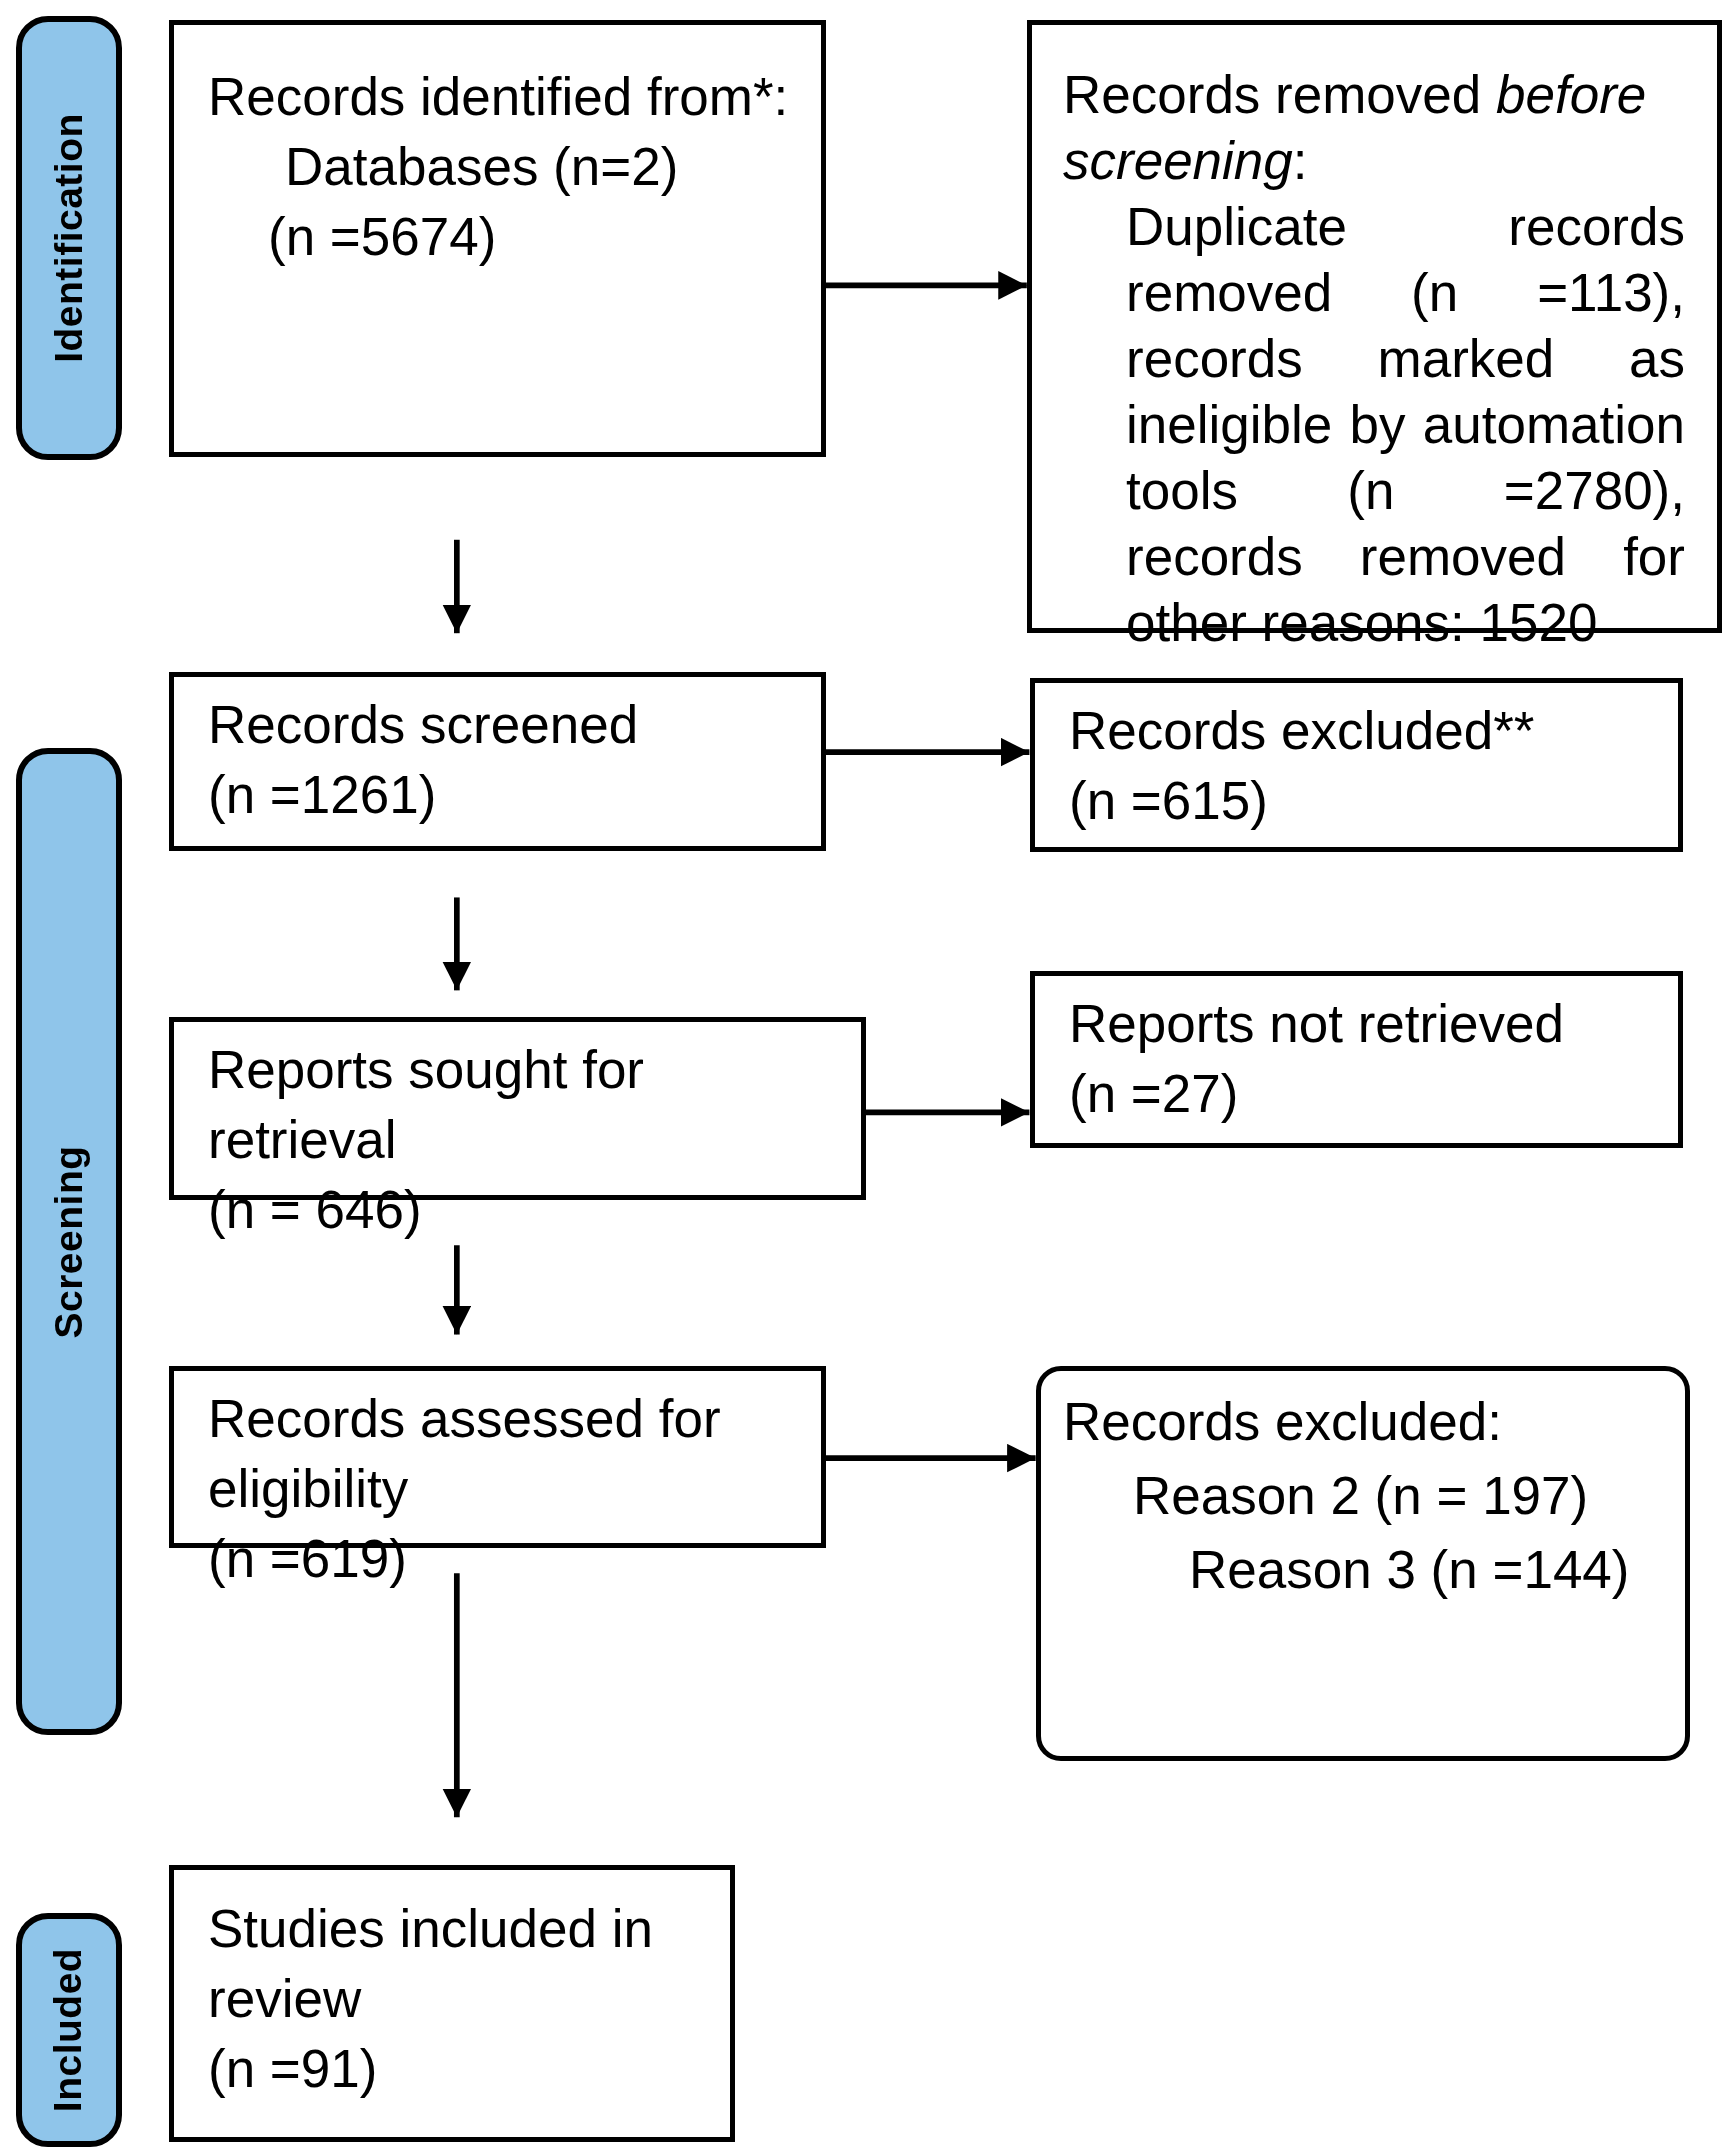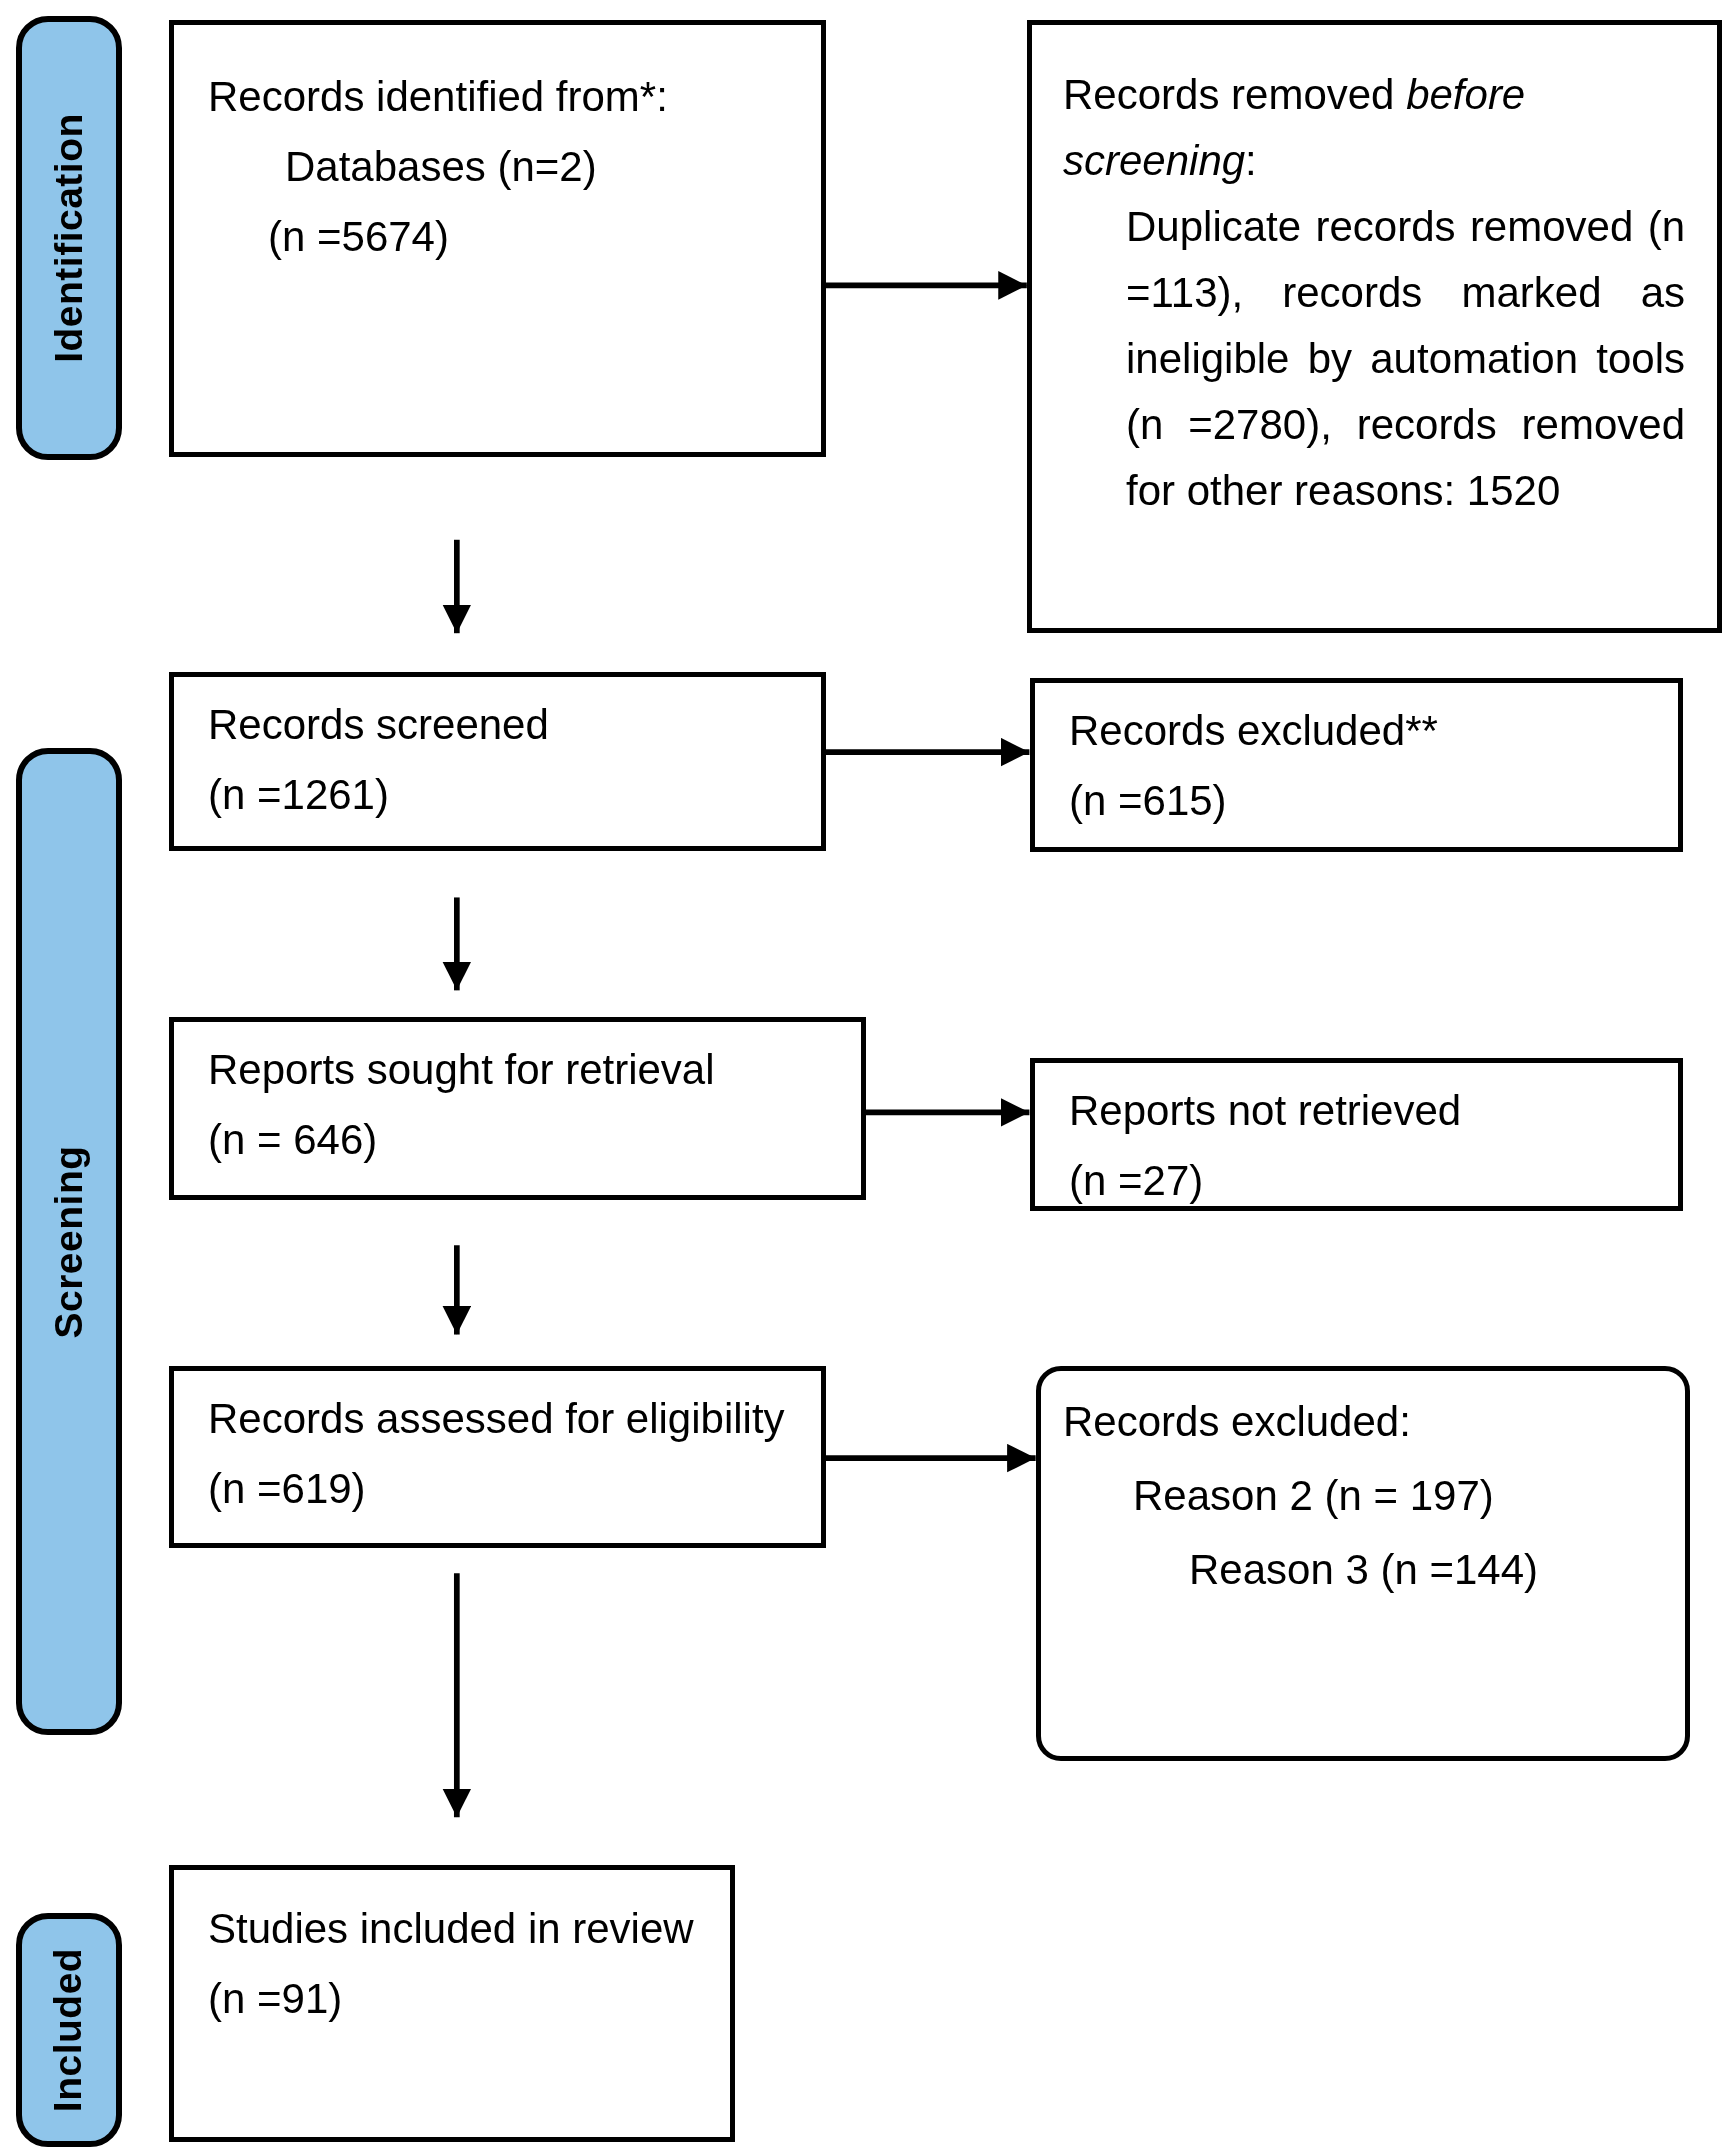"Records identified from*:" .flowbox { font-size: 42px -> 53px }
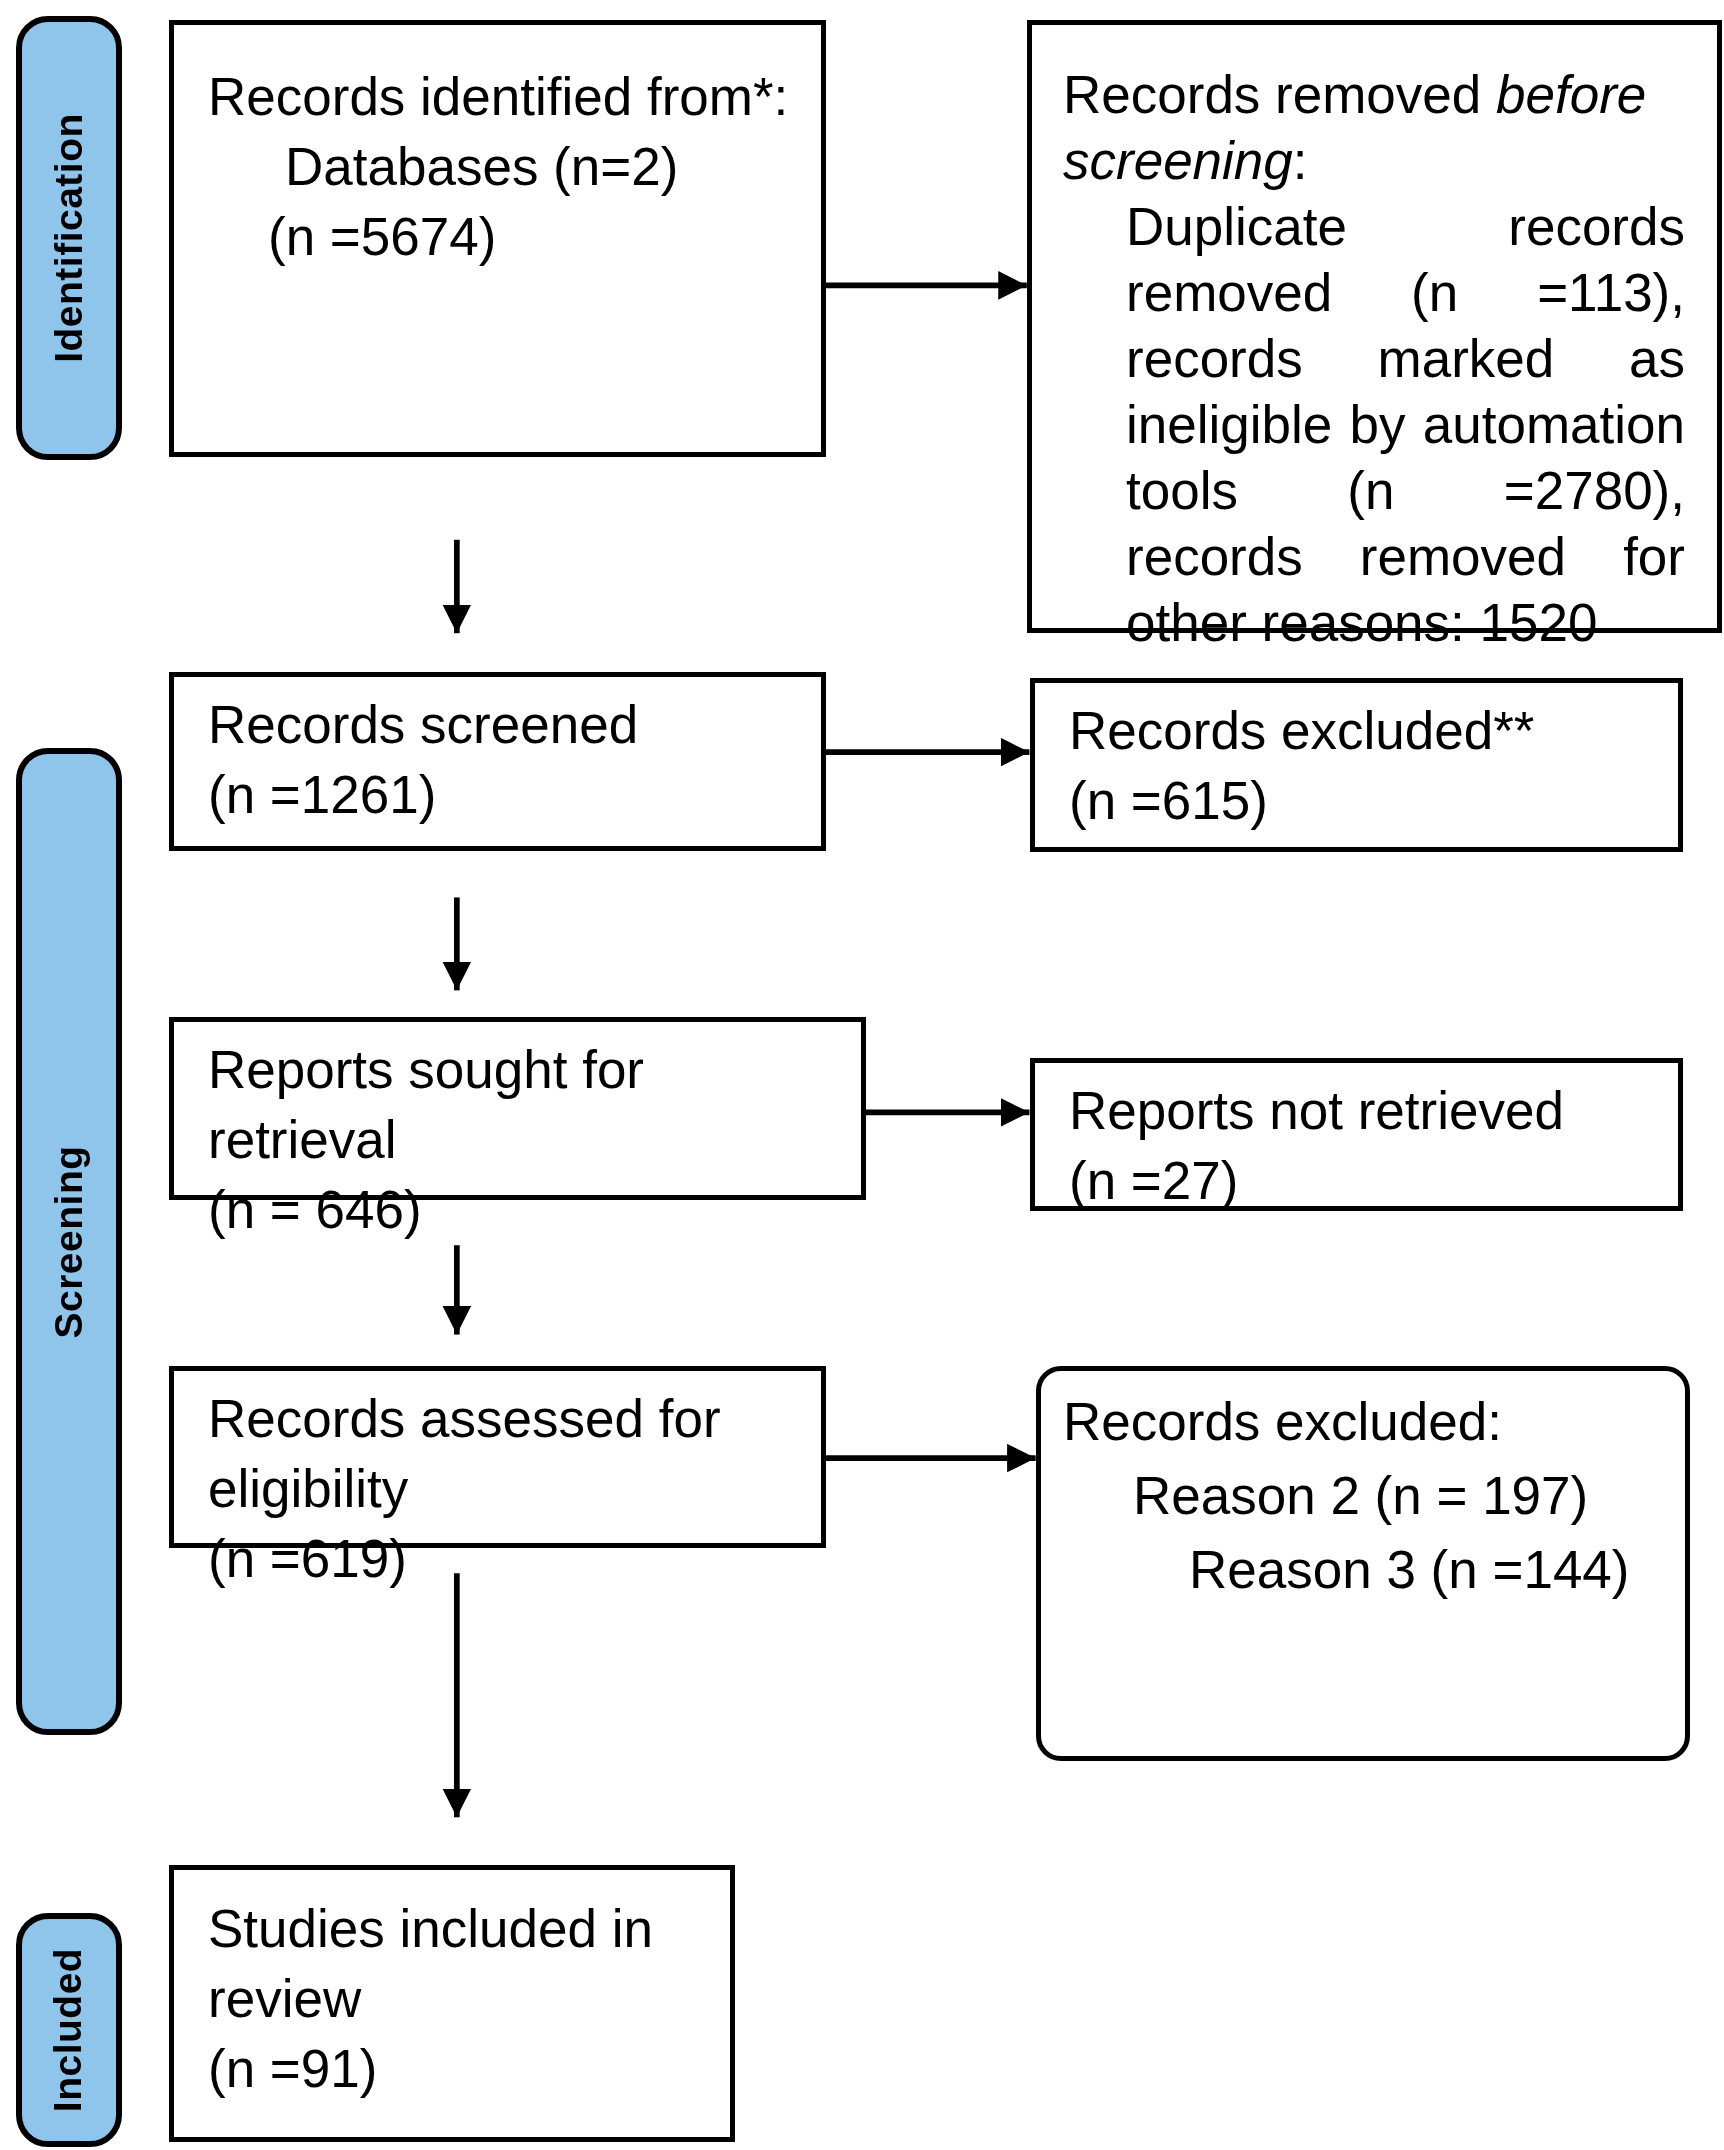"Reports not retrieved" #box-notretrieved { height: 153px -> 177px; top: 1058px -> 971px }
